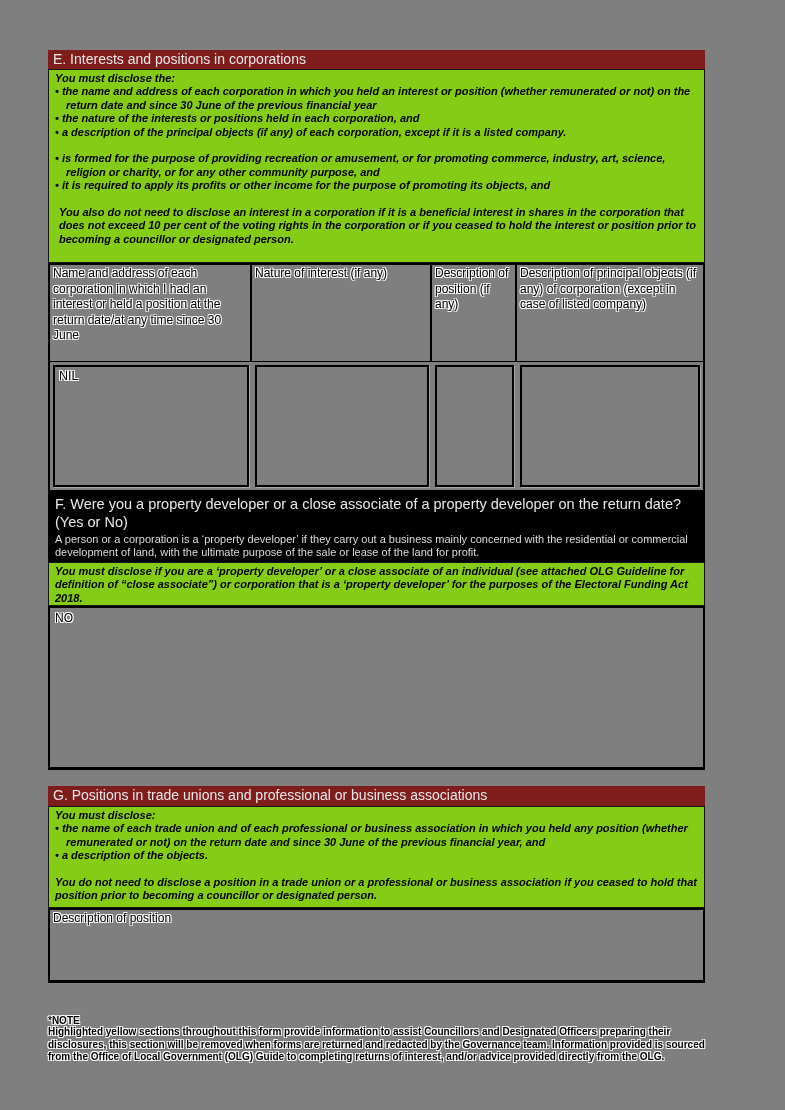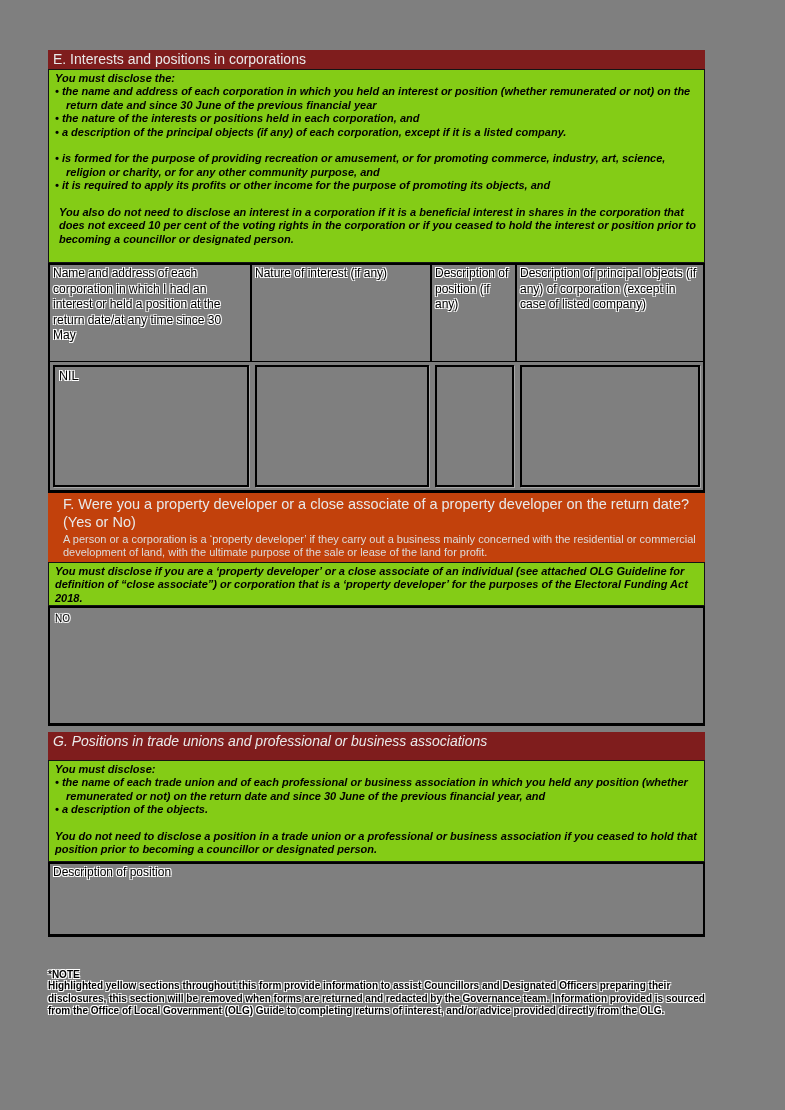"Name and address of each" div.th { text: May -> June }
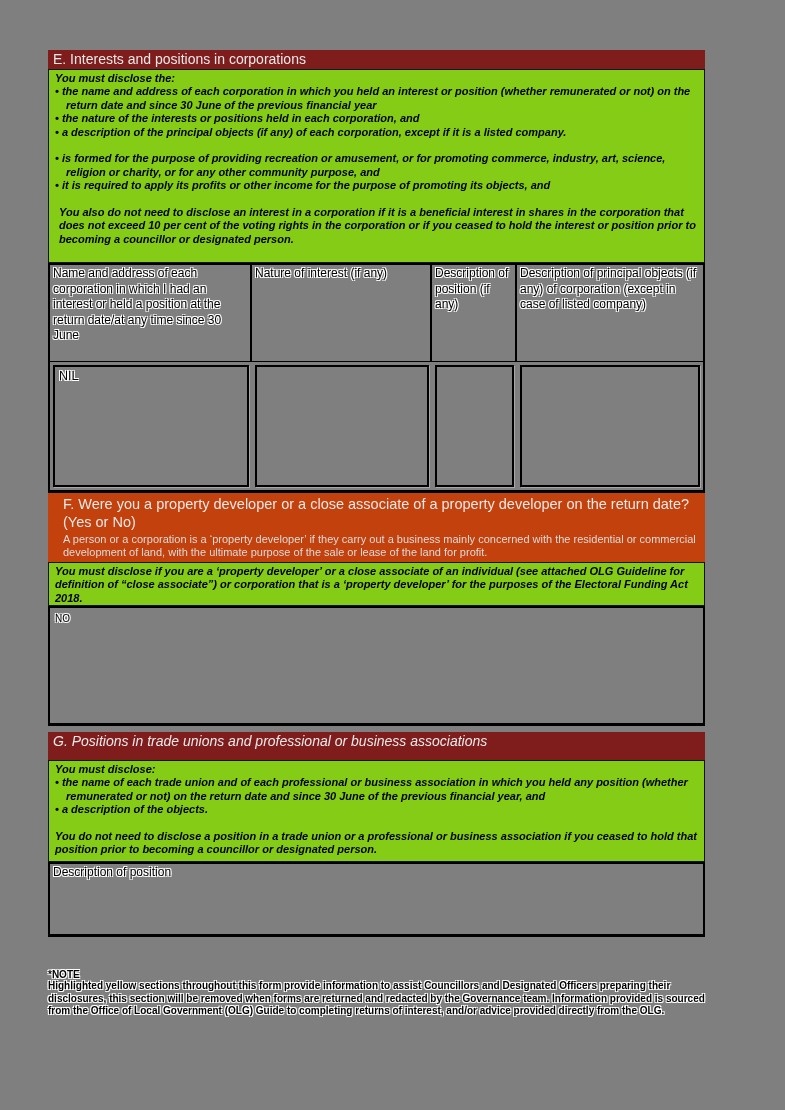"F. Were you a property" .f-bar { background: #c2410c -> #000000; padding: 2px 5px 0 15px -> 2px 5px 0 7px }
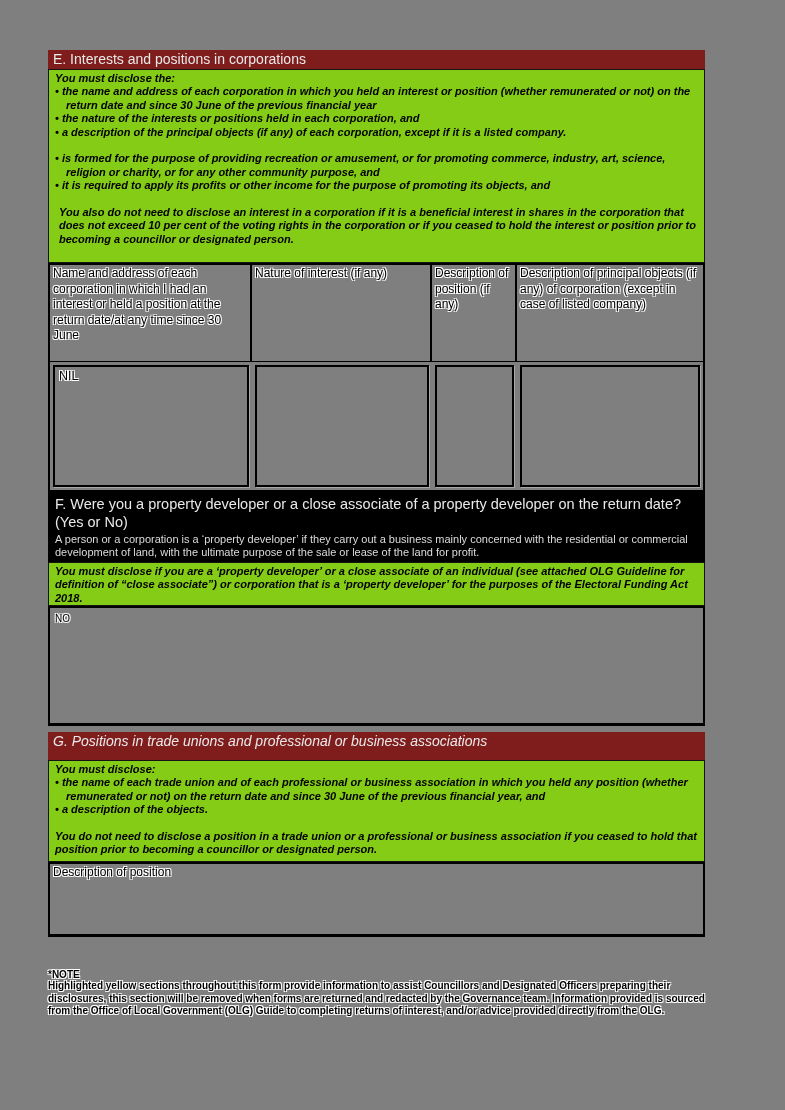"NO" .answer-box { font-size: 10px -> 12px; height: 120px -> 164px }
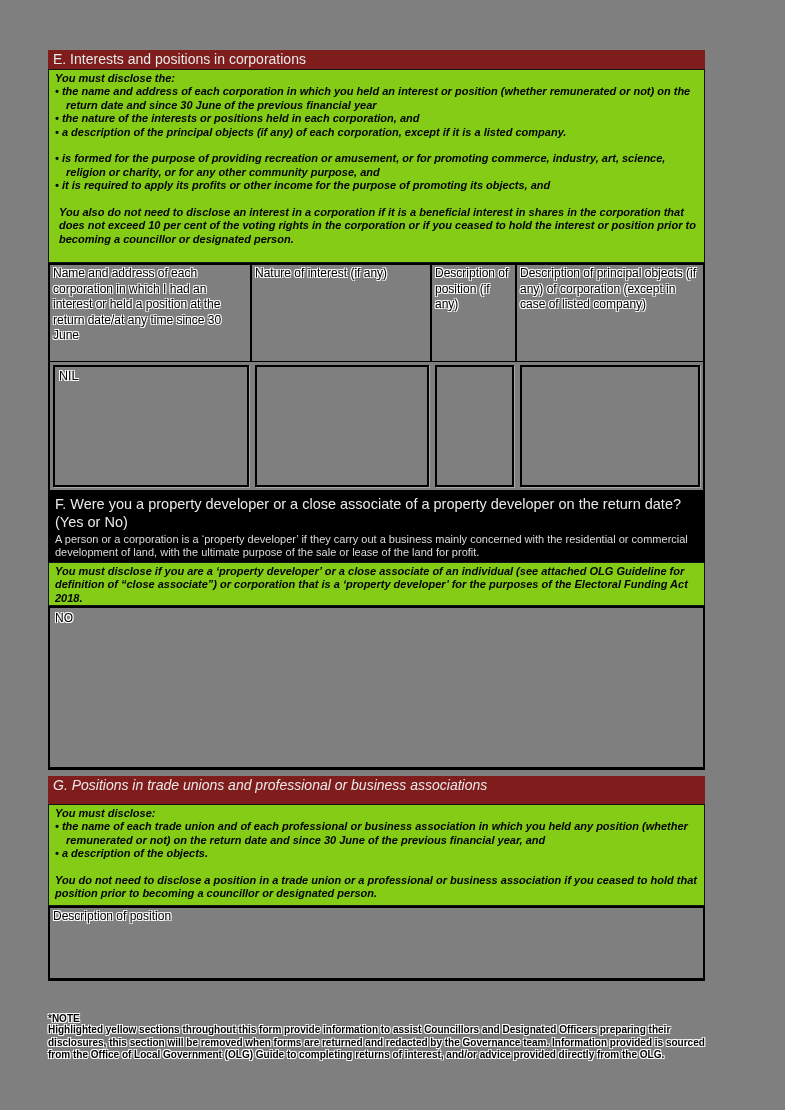"G. Positions in trade unions" .bar-g { font-style: italic -> none; height: 28px -> 20px; margin-top: 6px -> 16px }
